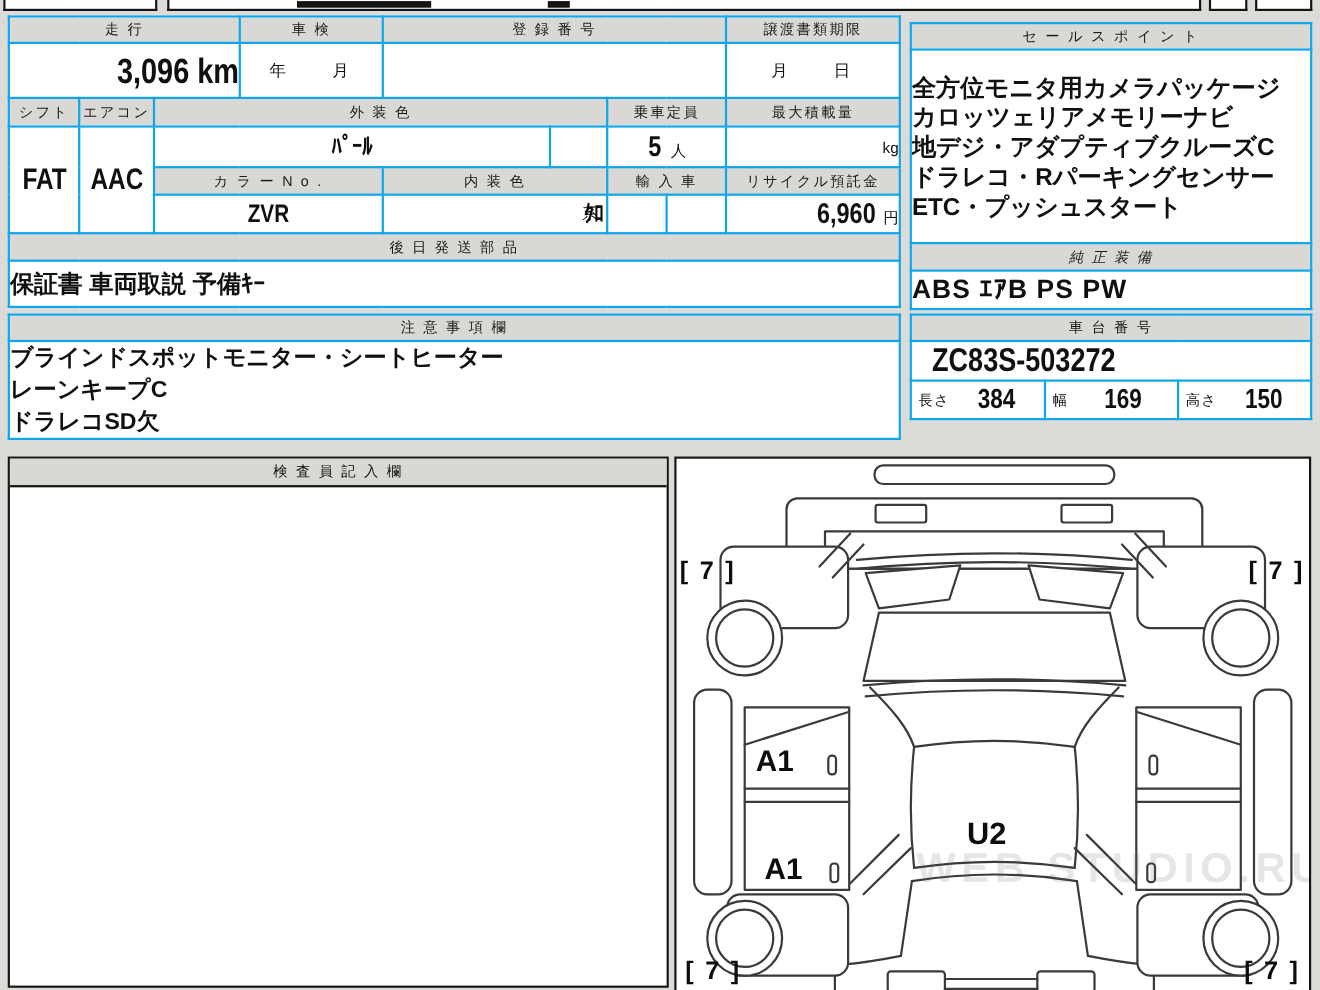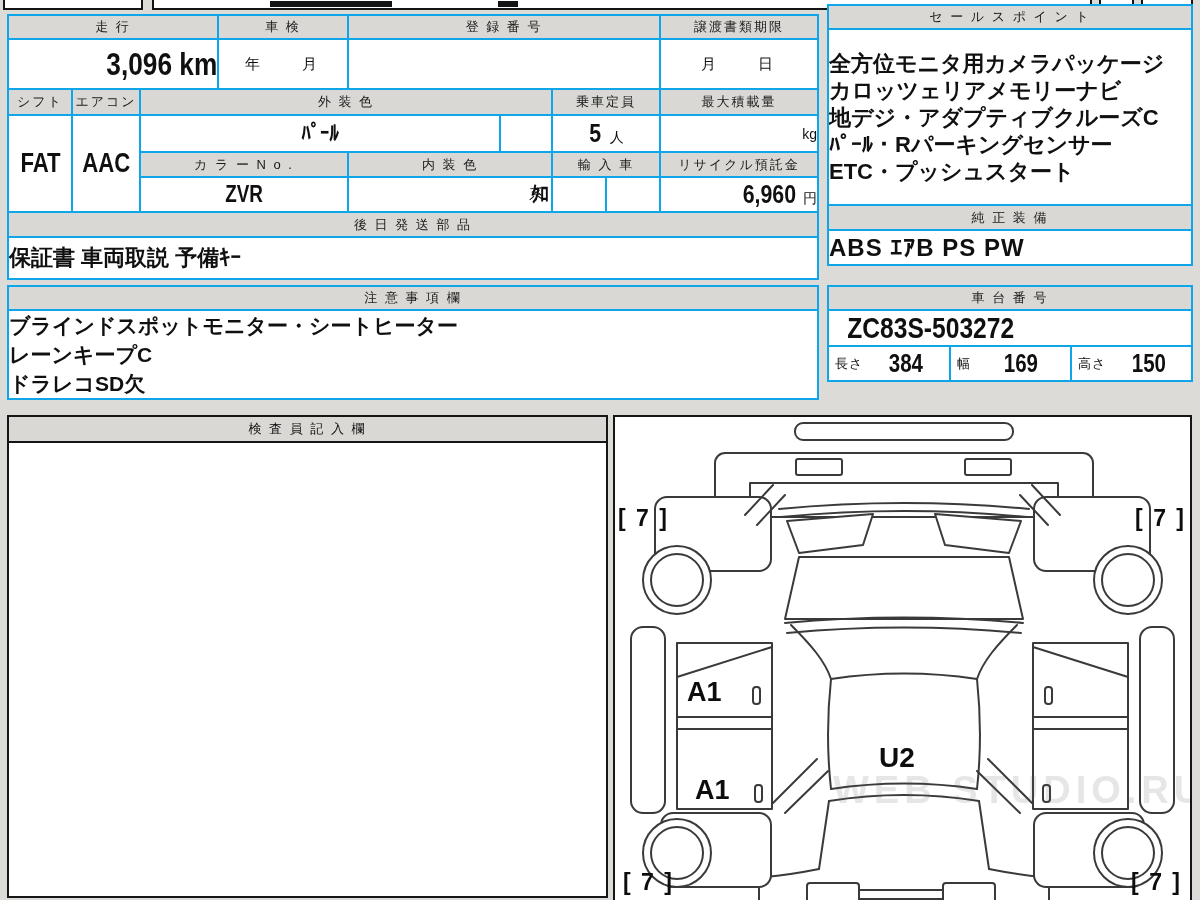"セ ー ル ス ポ" table.sheet { top: 4px -> 20px }
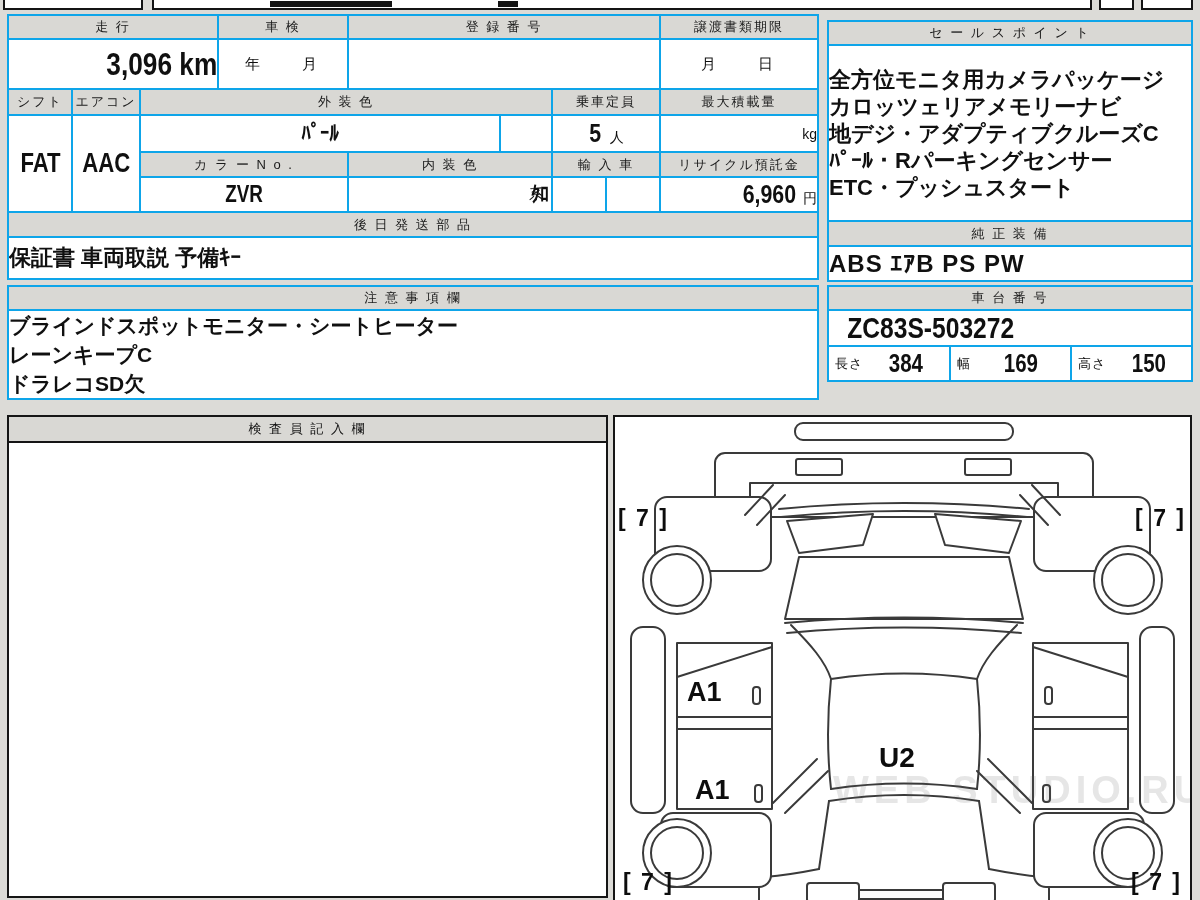"ﾊﾟｰﾙ・Rパーキングセンサー" div { text: ﾊﾟｰﾙ -> ドラレコ }
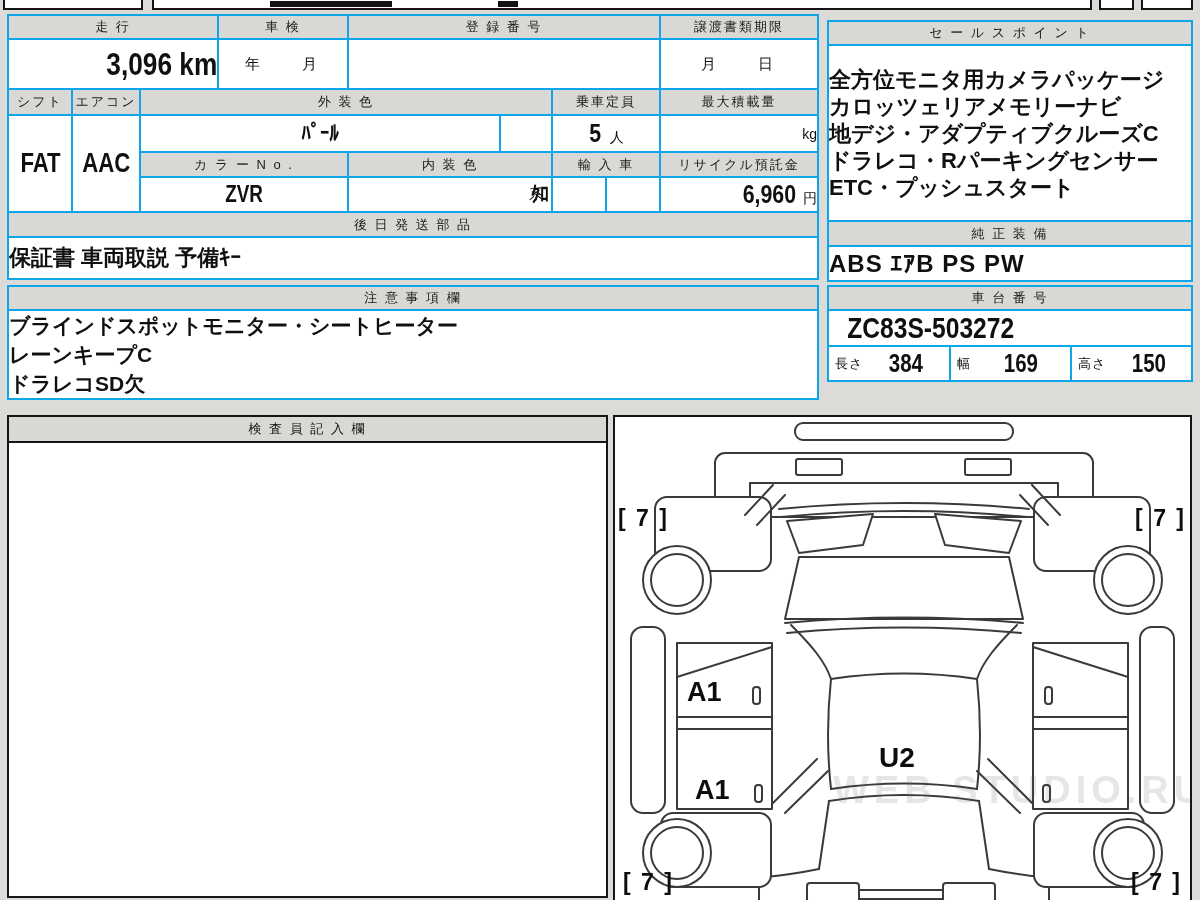"純 正 装 備" tr { font-style: none -> italic }
